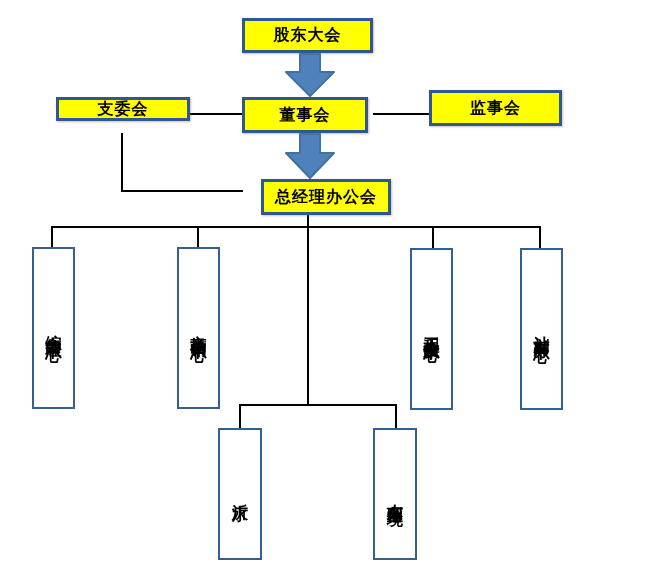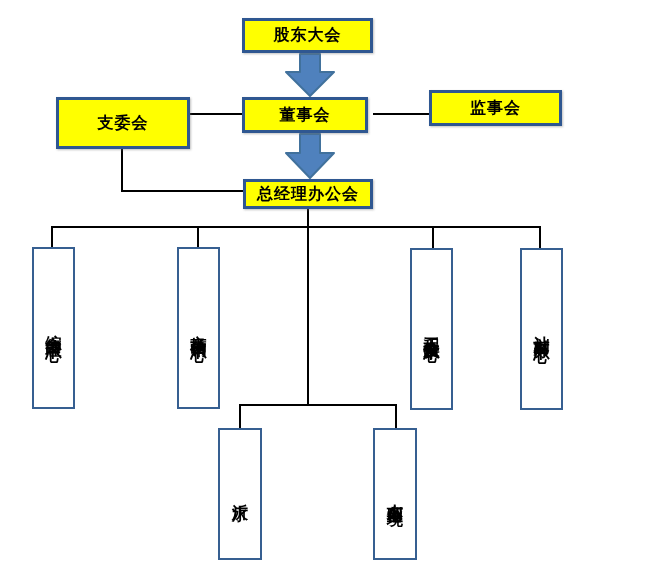"支委会" div.ybox { height: 52px -> 24px }
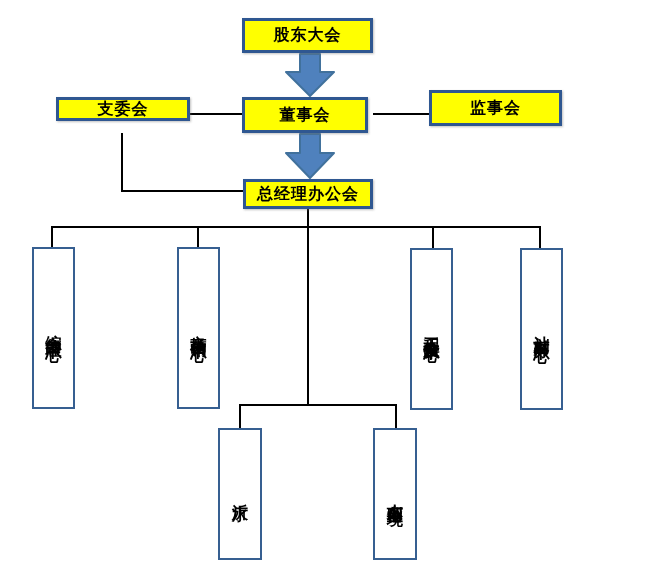"总经理办公会" div.ybox { height: 30px -> 36px; left: 243px -> 261px }
